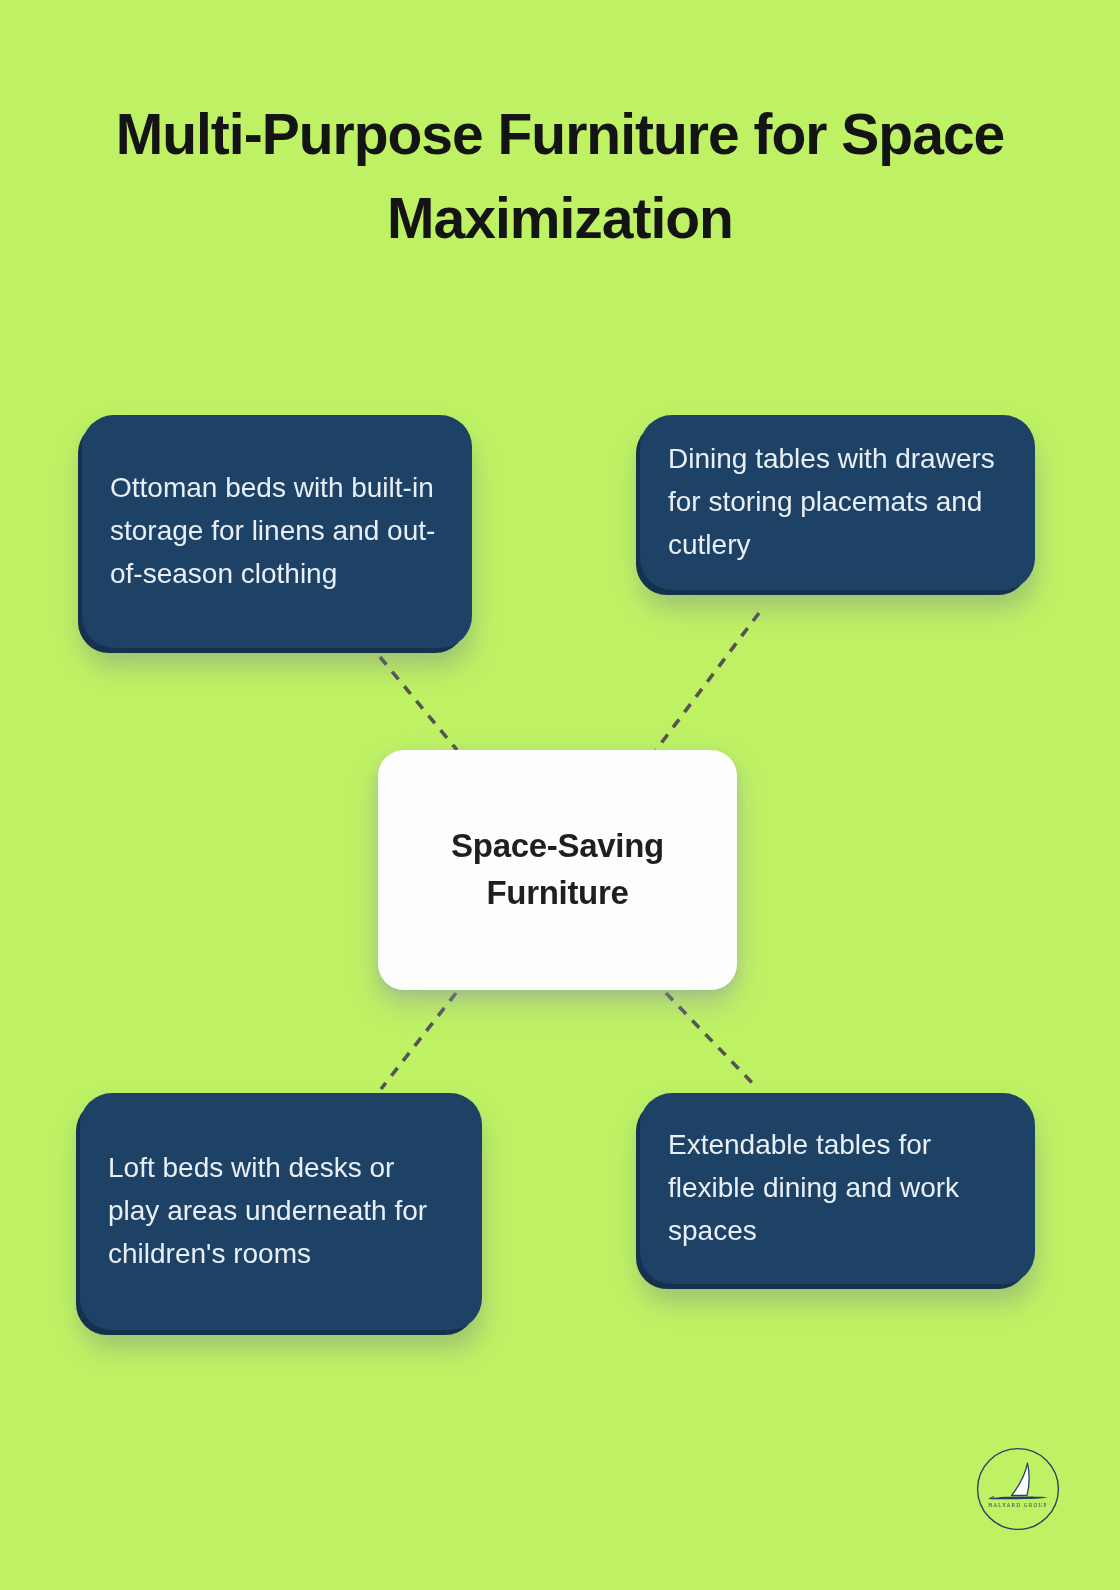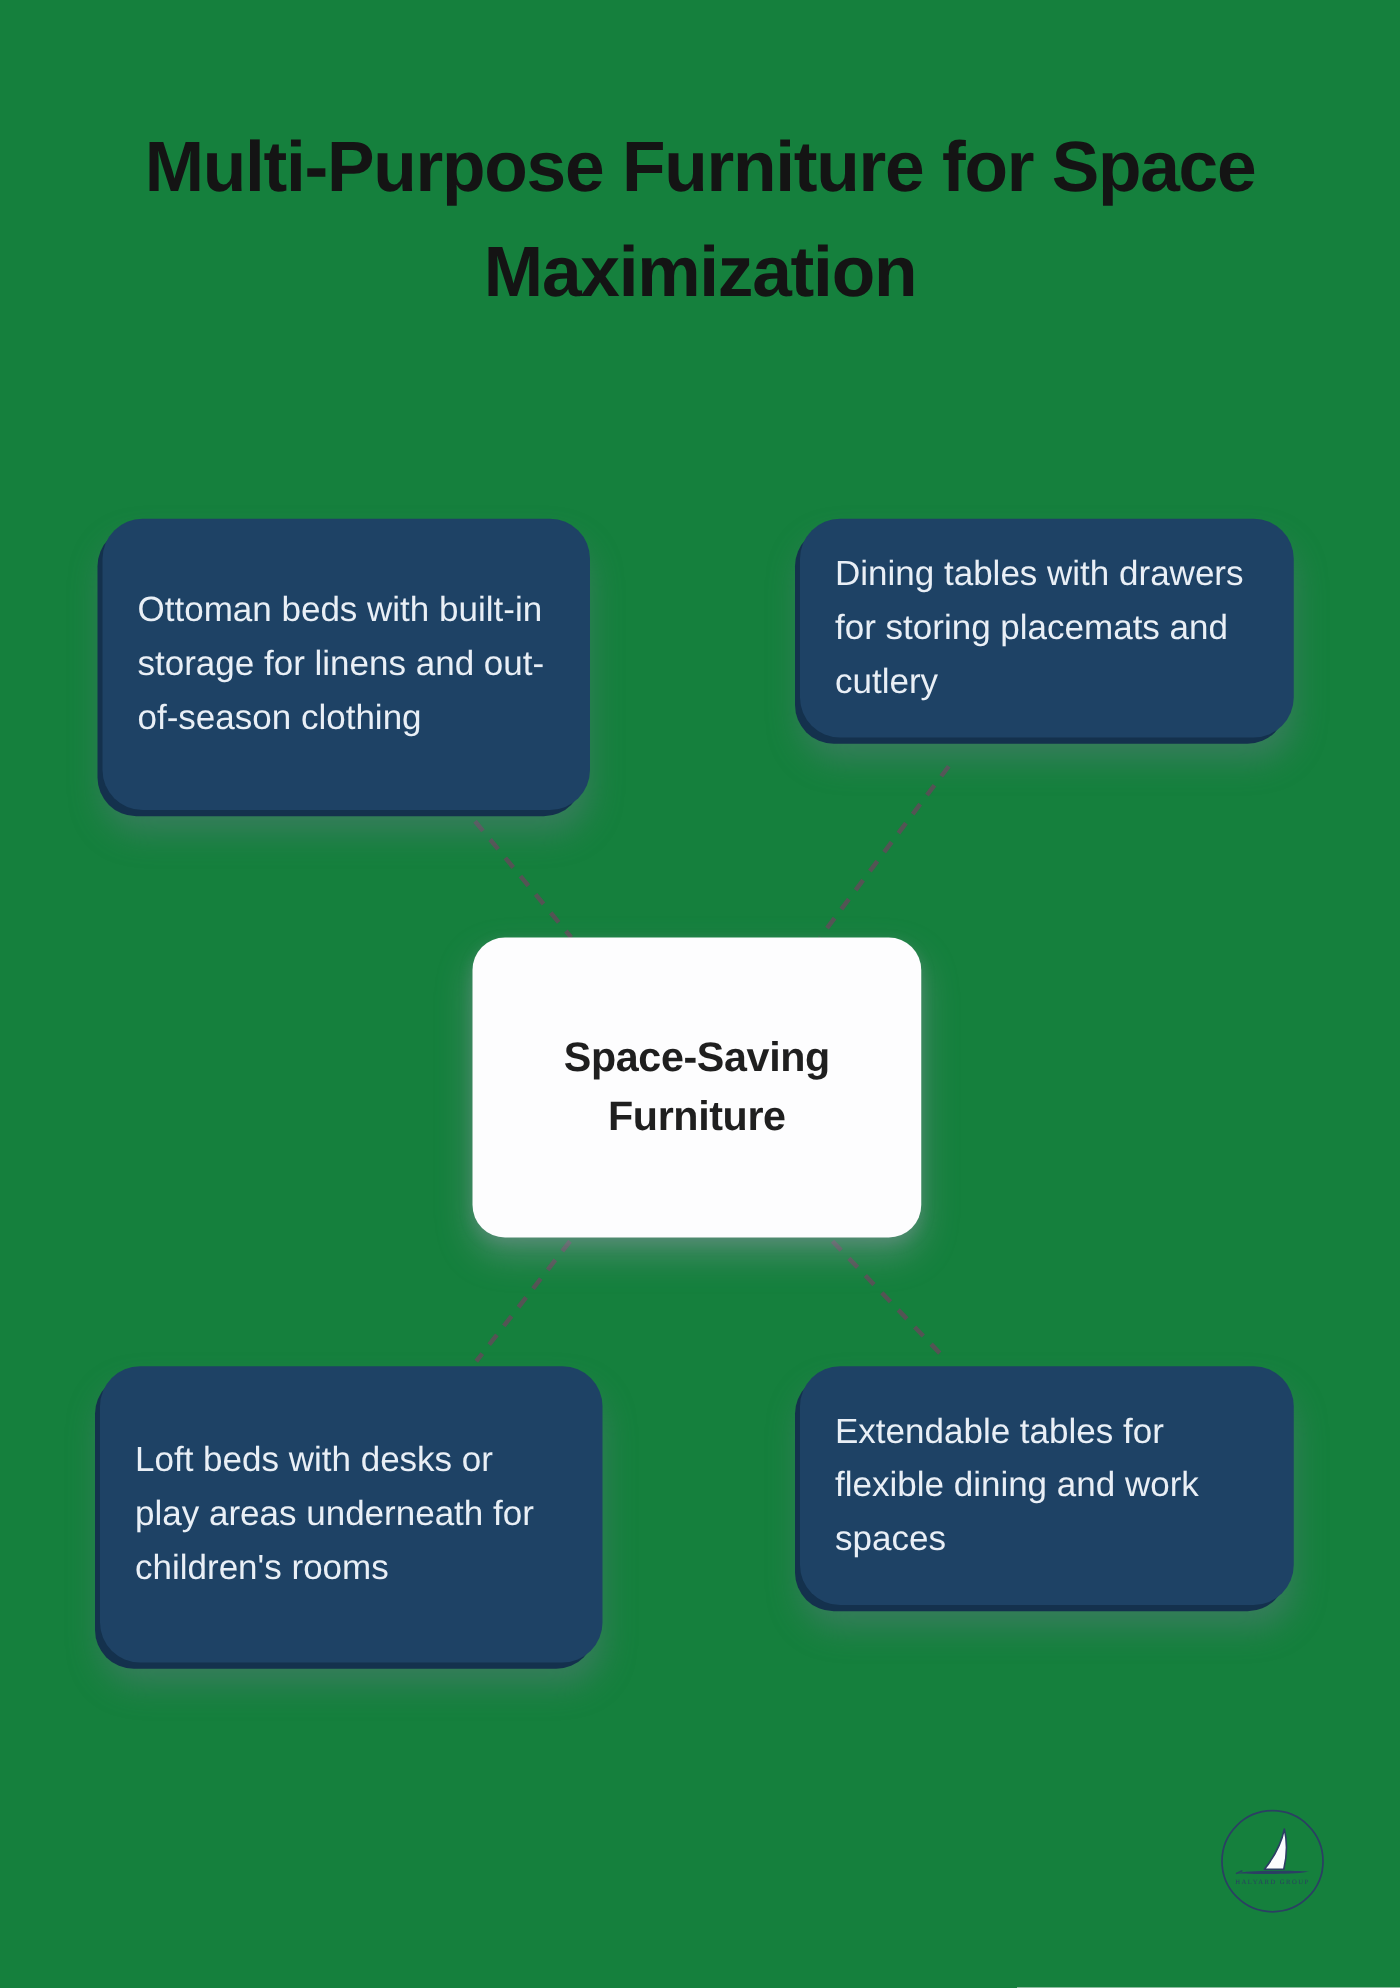"Multi-Purpose Furniture for Space" .canvas { background: #15803d -> #bef264 }
